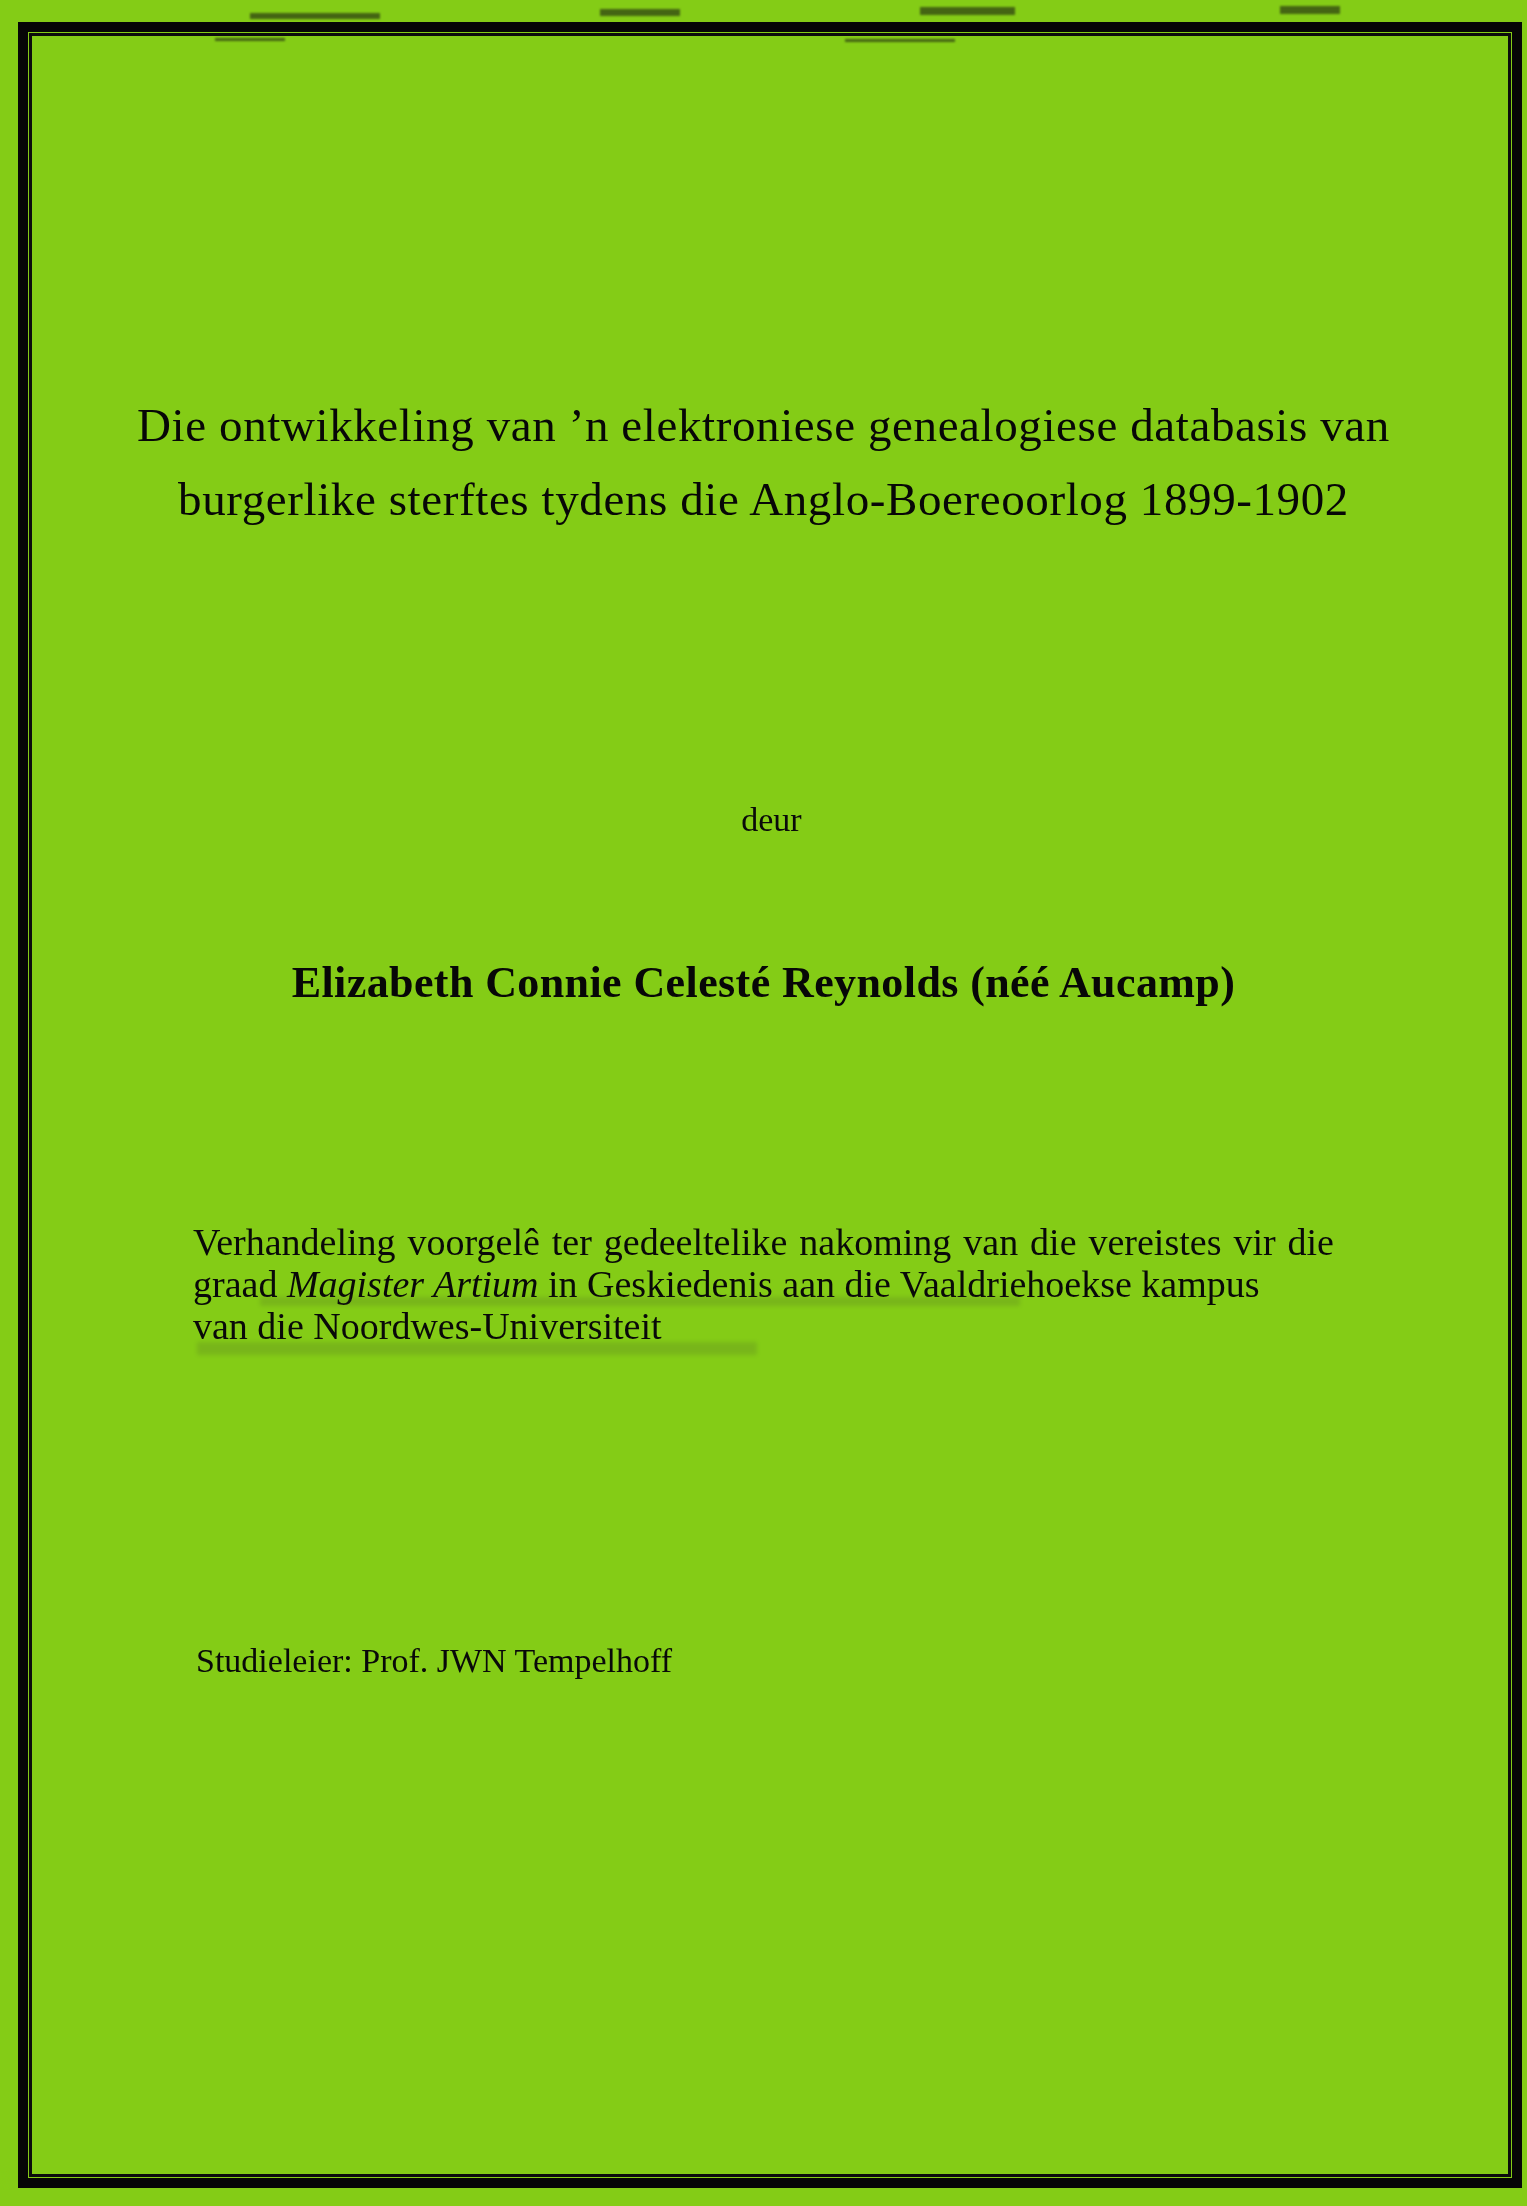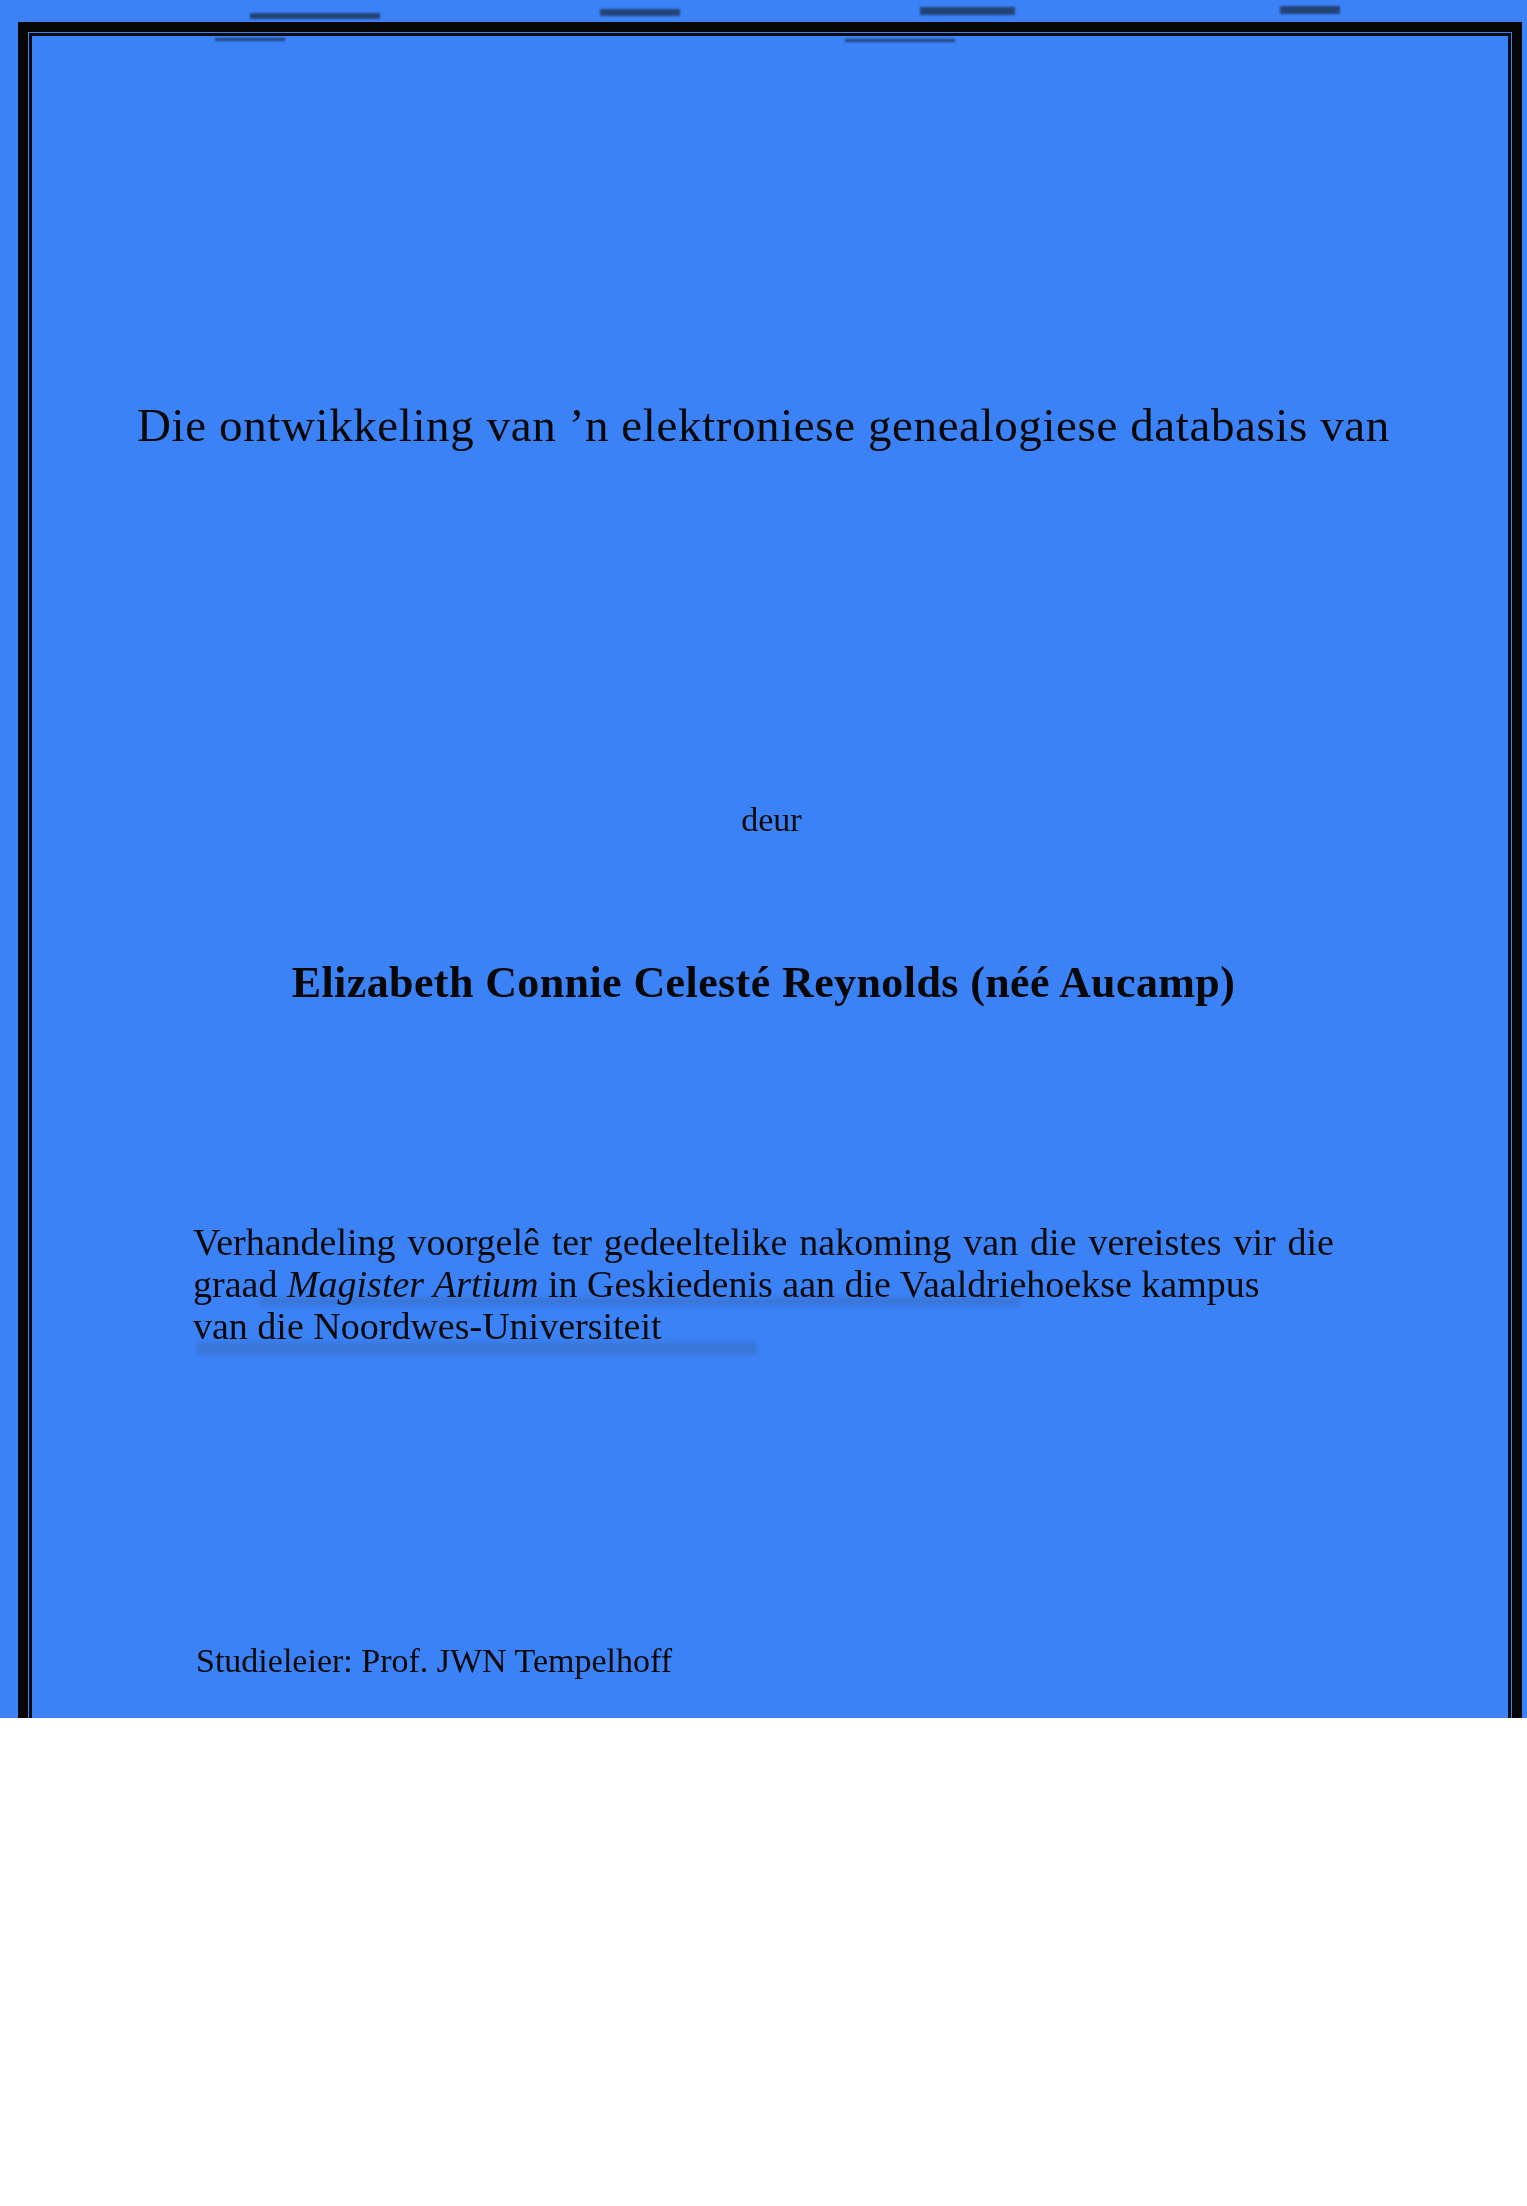"Die ontwikkeling van ’n elektroniese" #page { background: #3b82f6 -> #84cc16; height: 1718px -> 2206px }
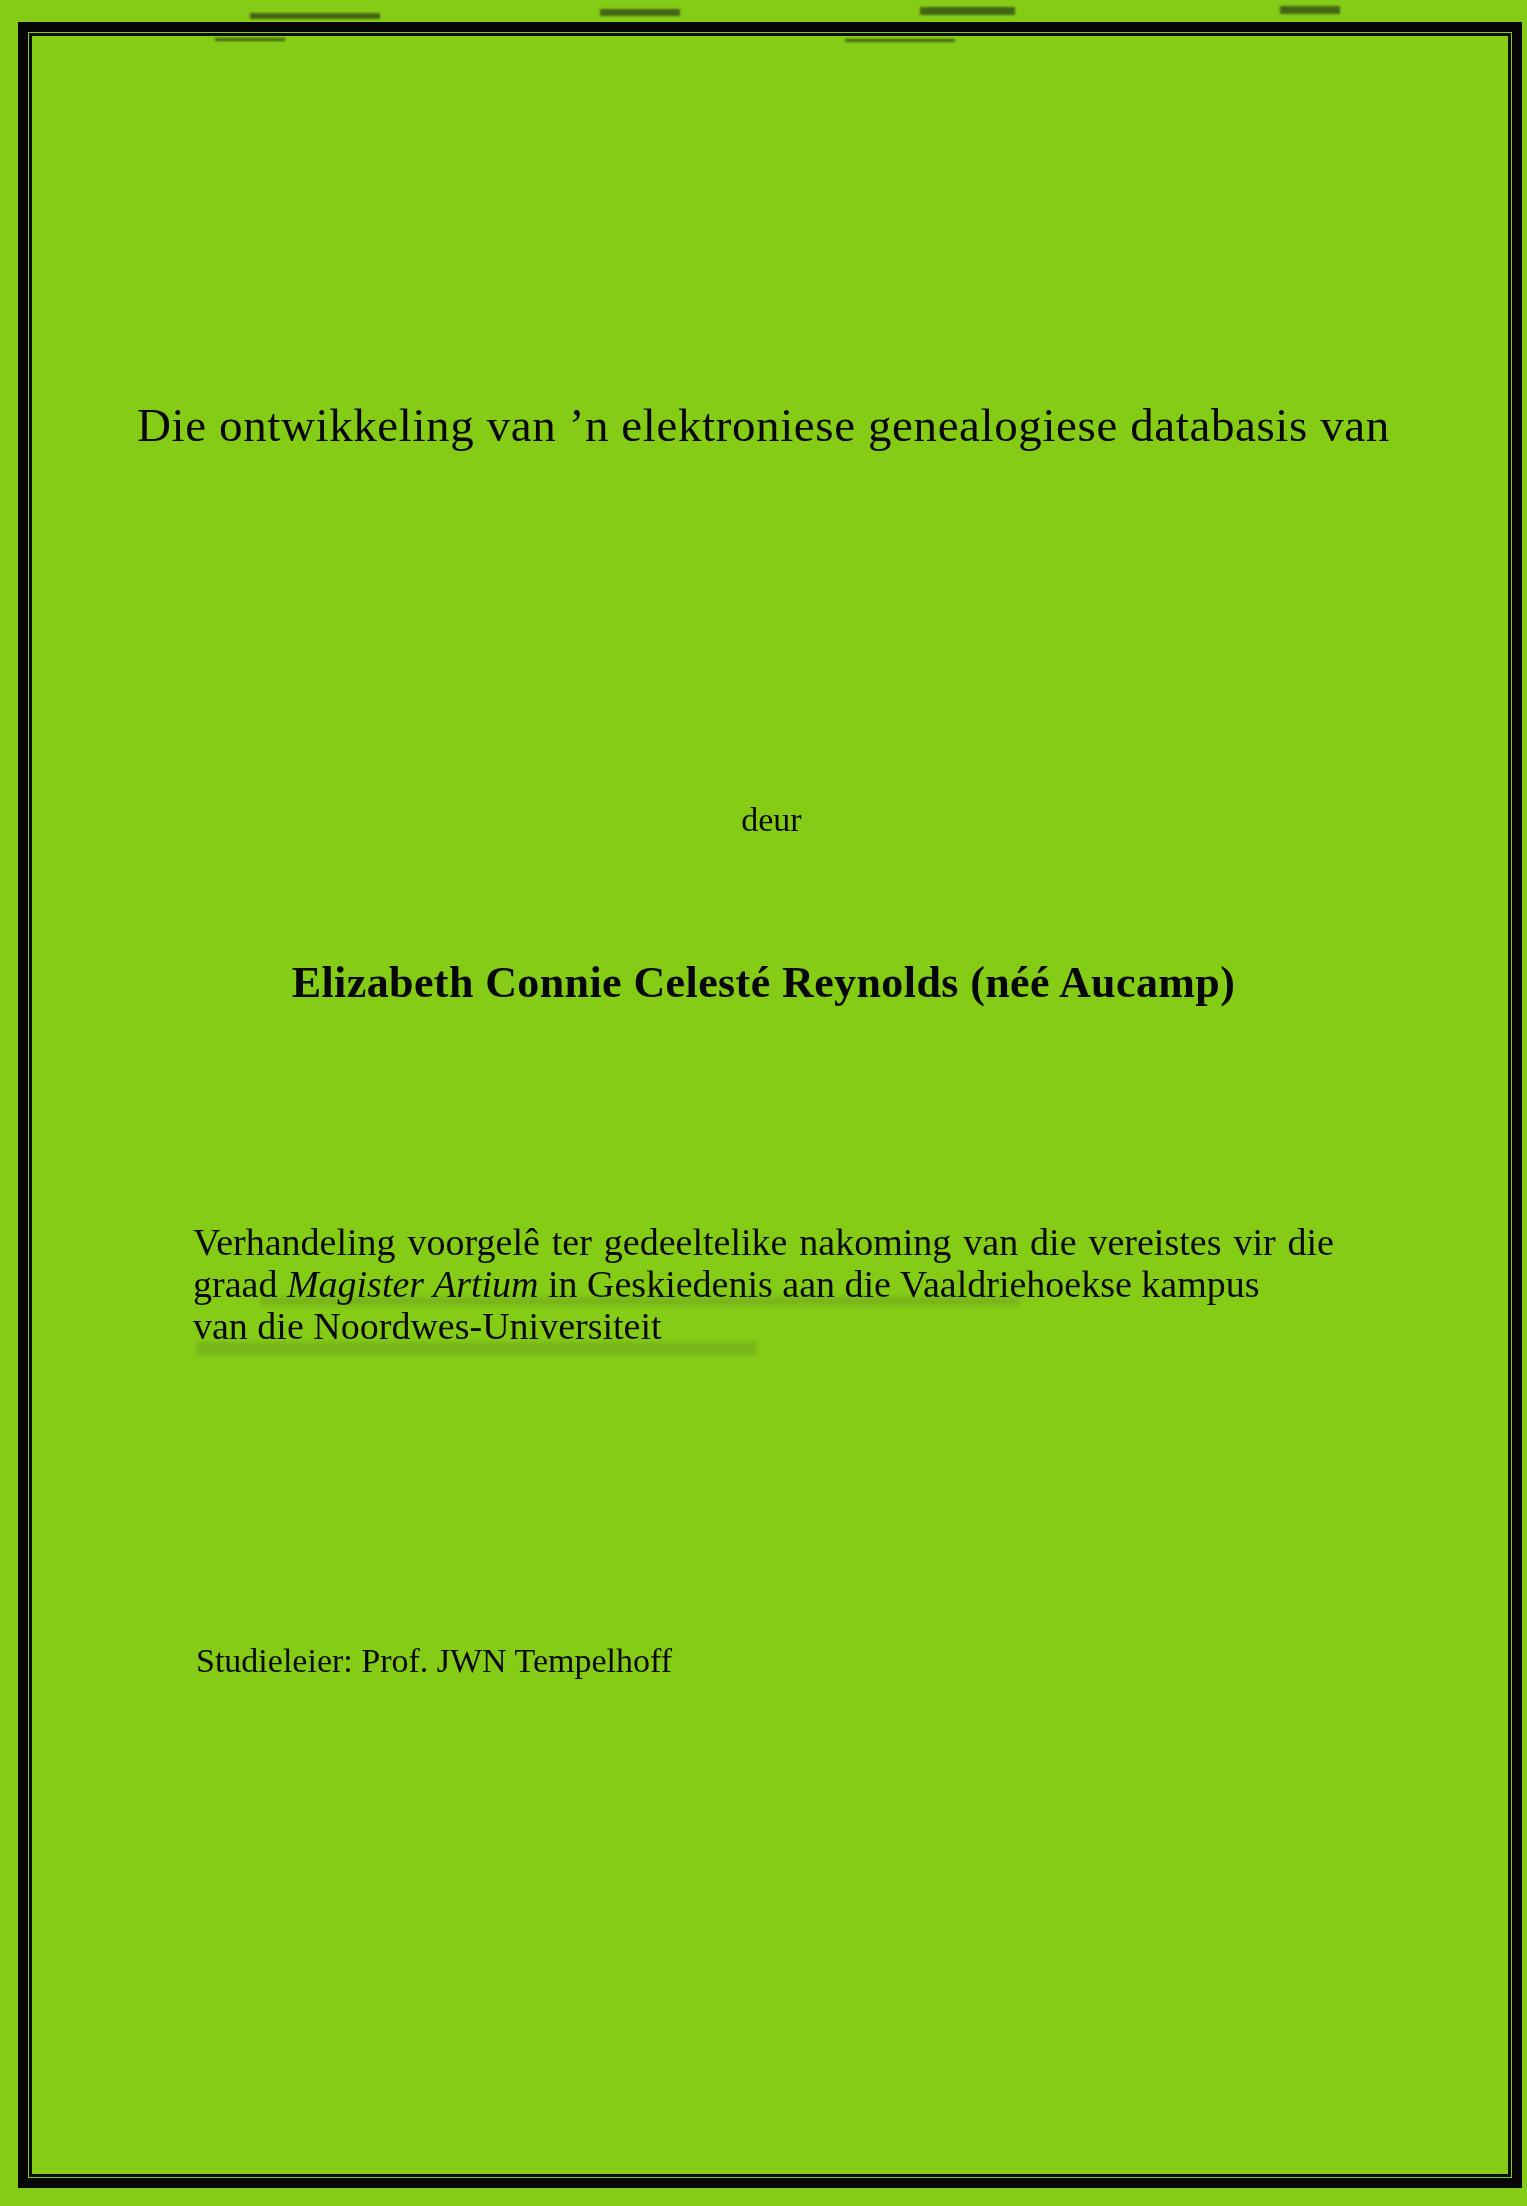"burgerlike sterftes tydens die" div { html: none -> <div>burgerlike sterftes tydens die Anglo-Boereoorlog 1899-1902</div> }
